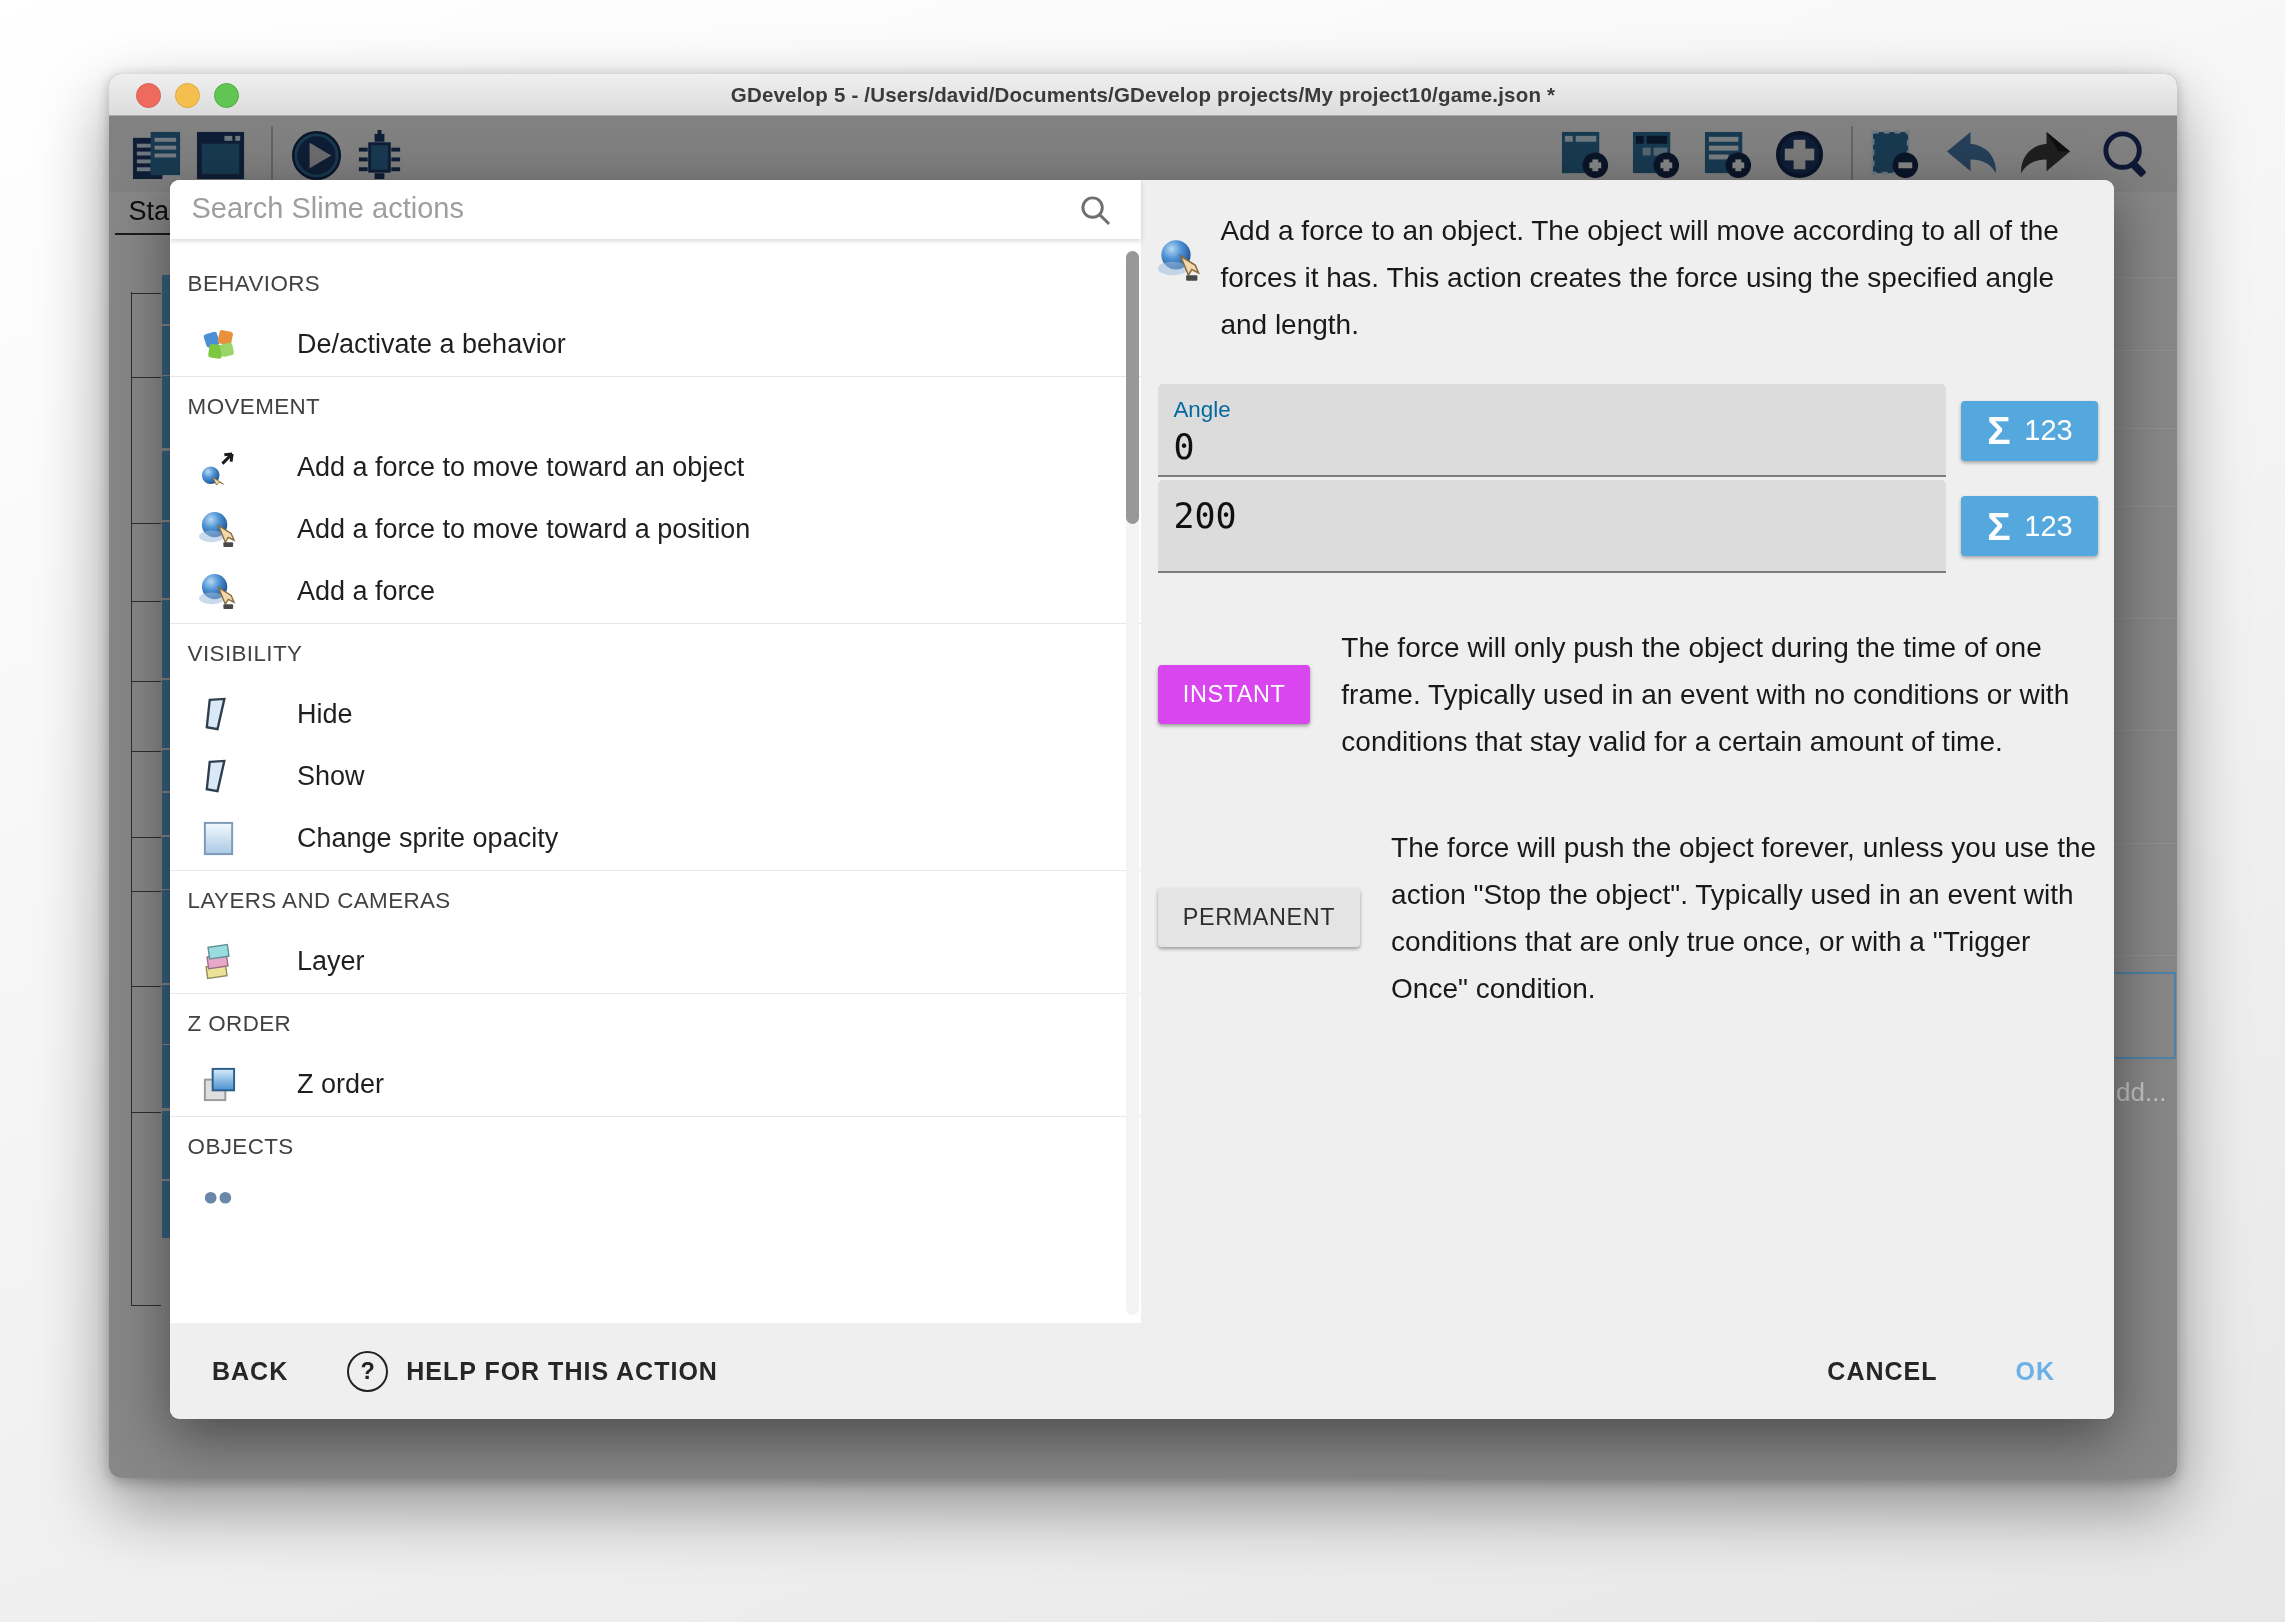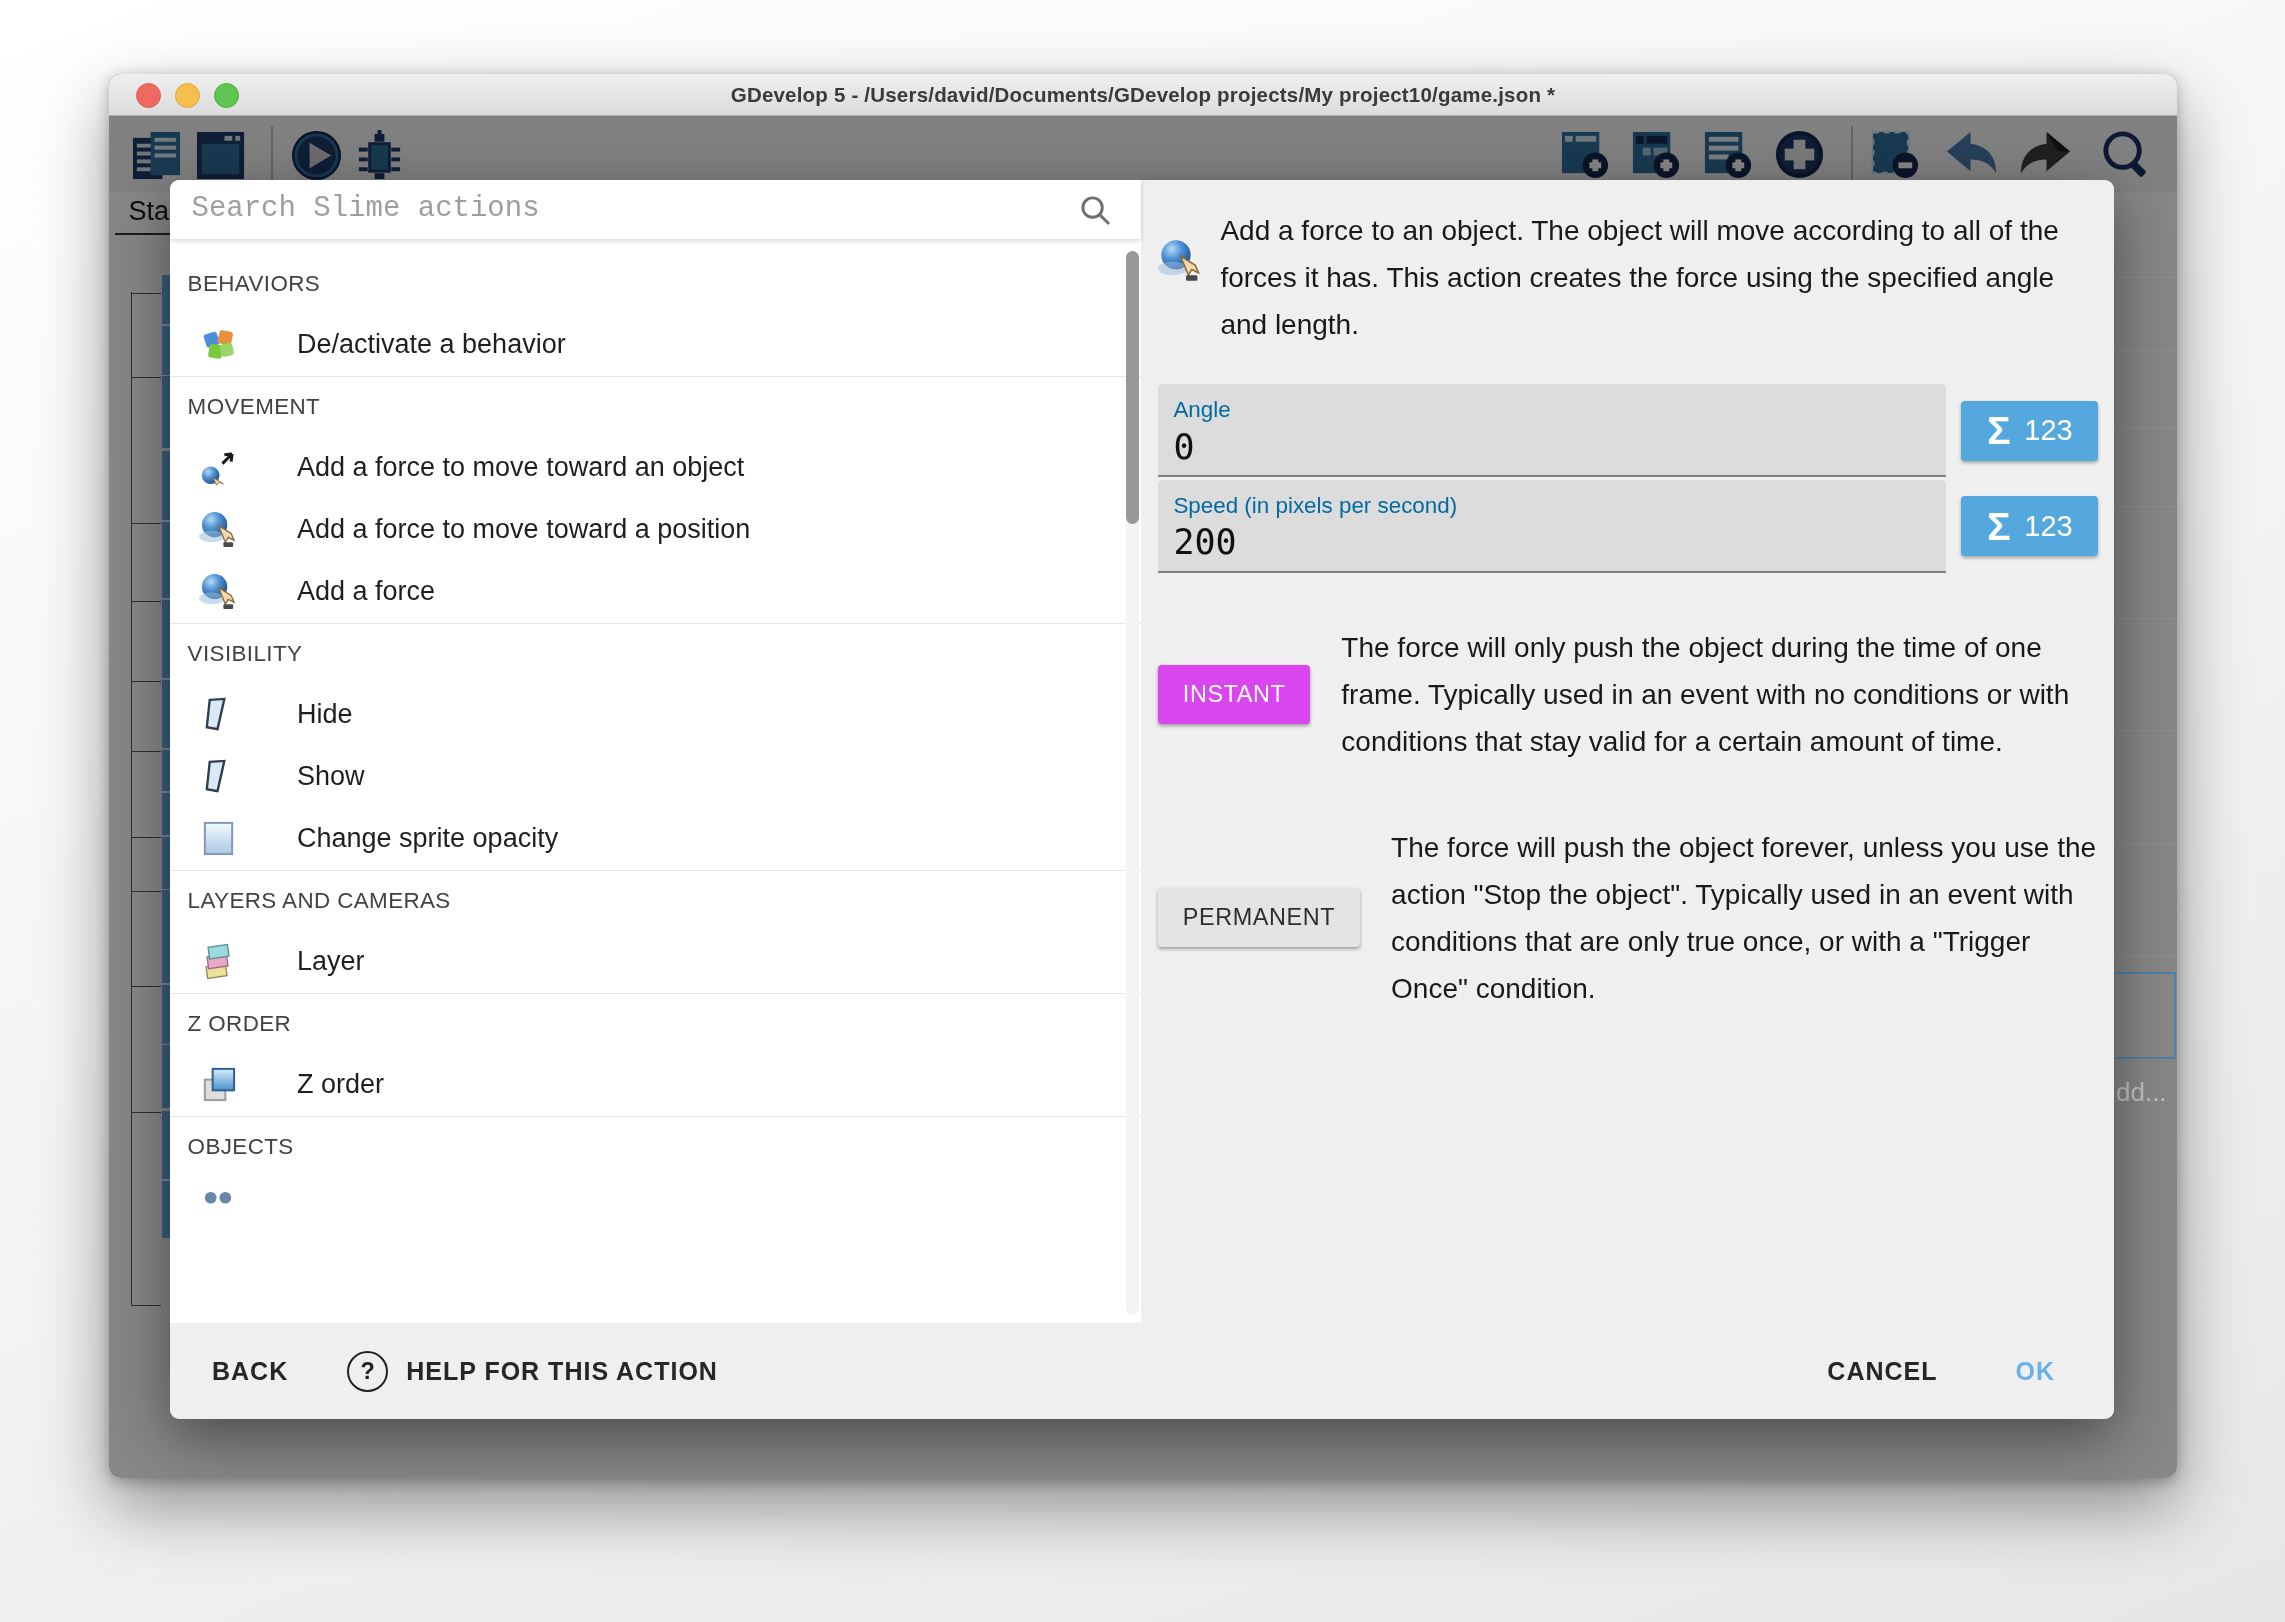"Search Slime actions" .searchrow input { font-family: Liberation Mono, monospace -> Liberation Sans, sans-serif }
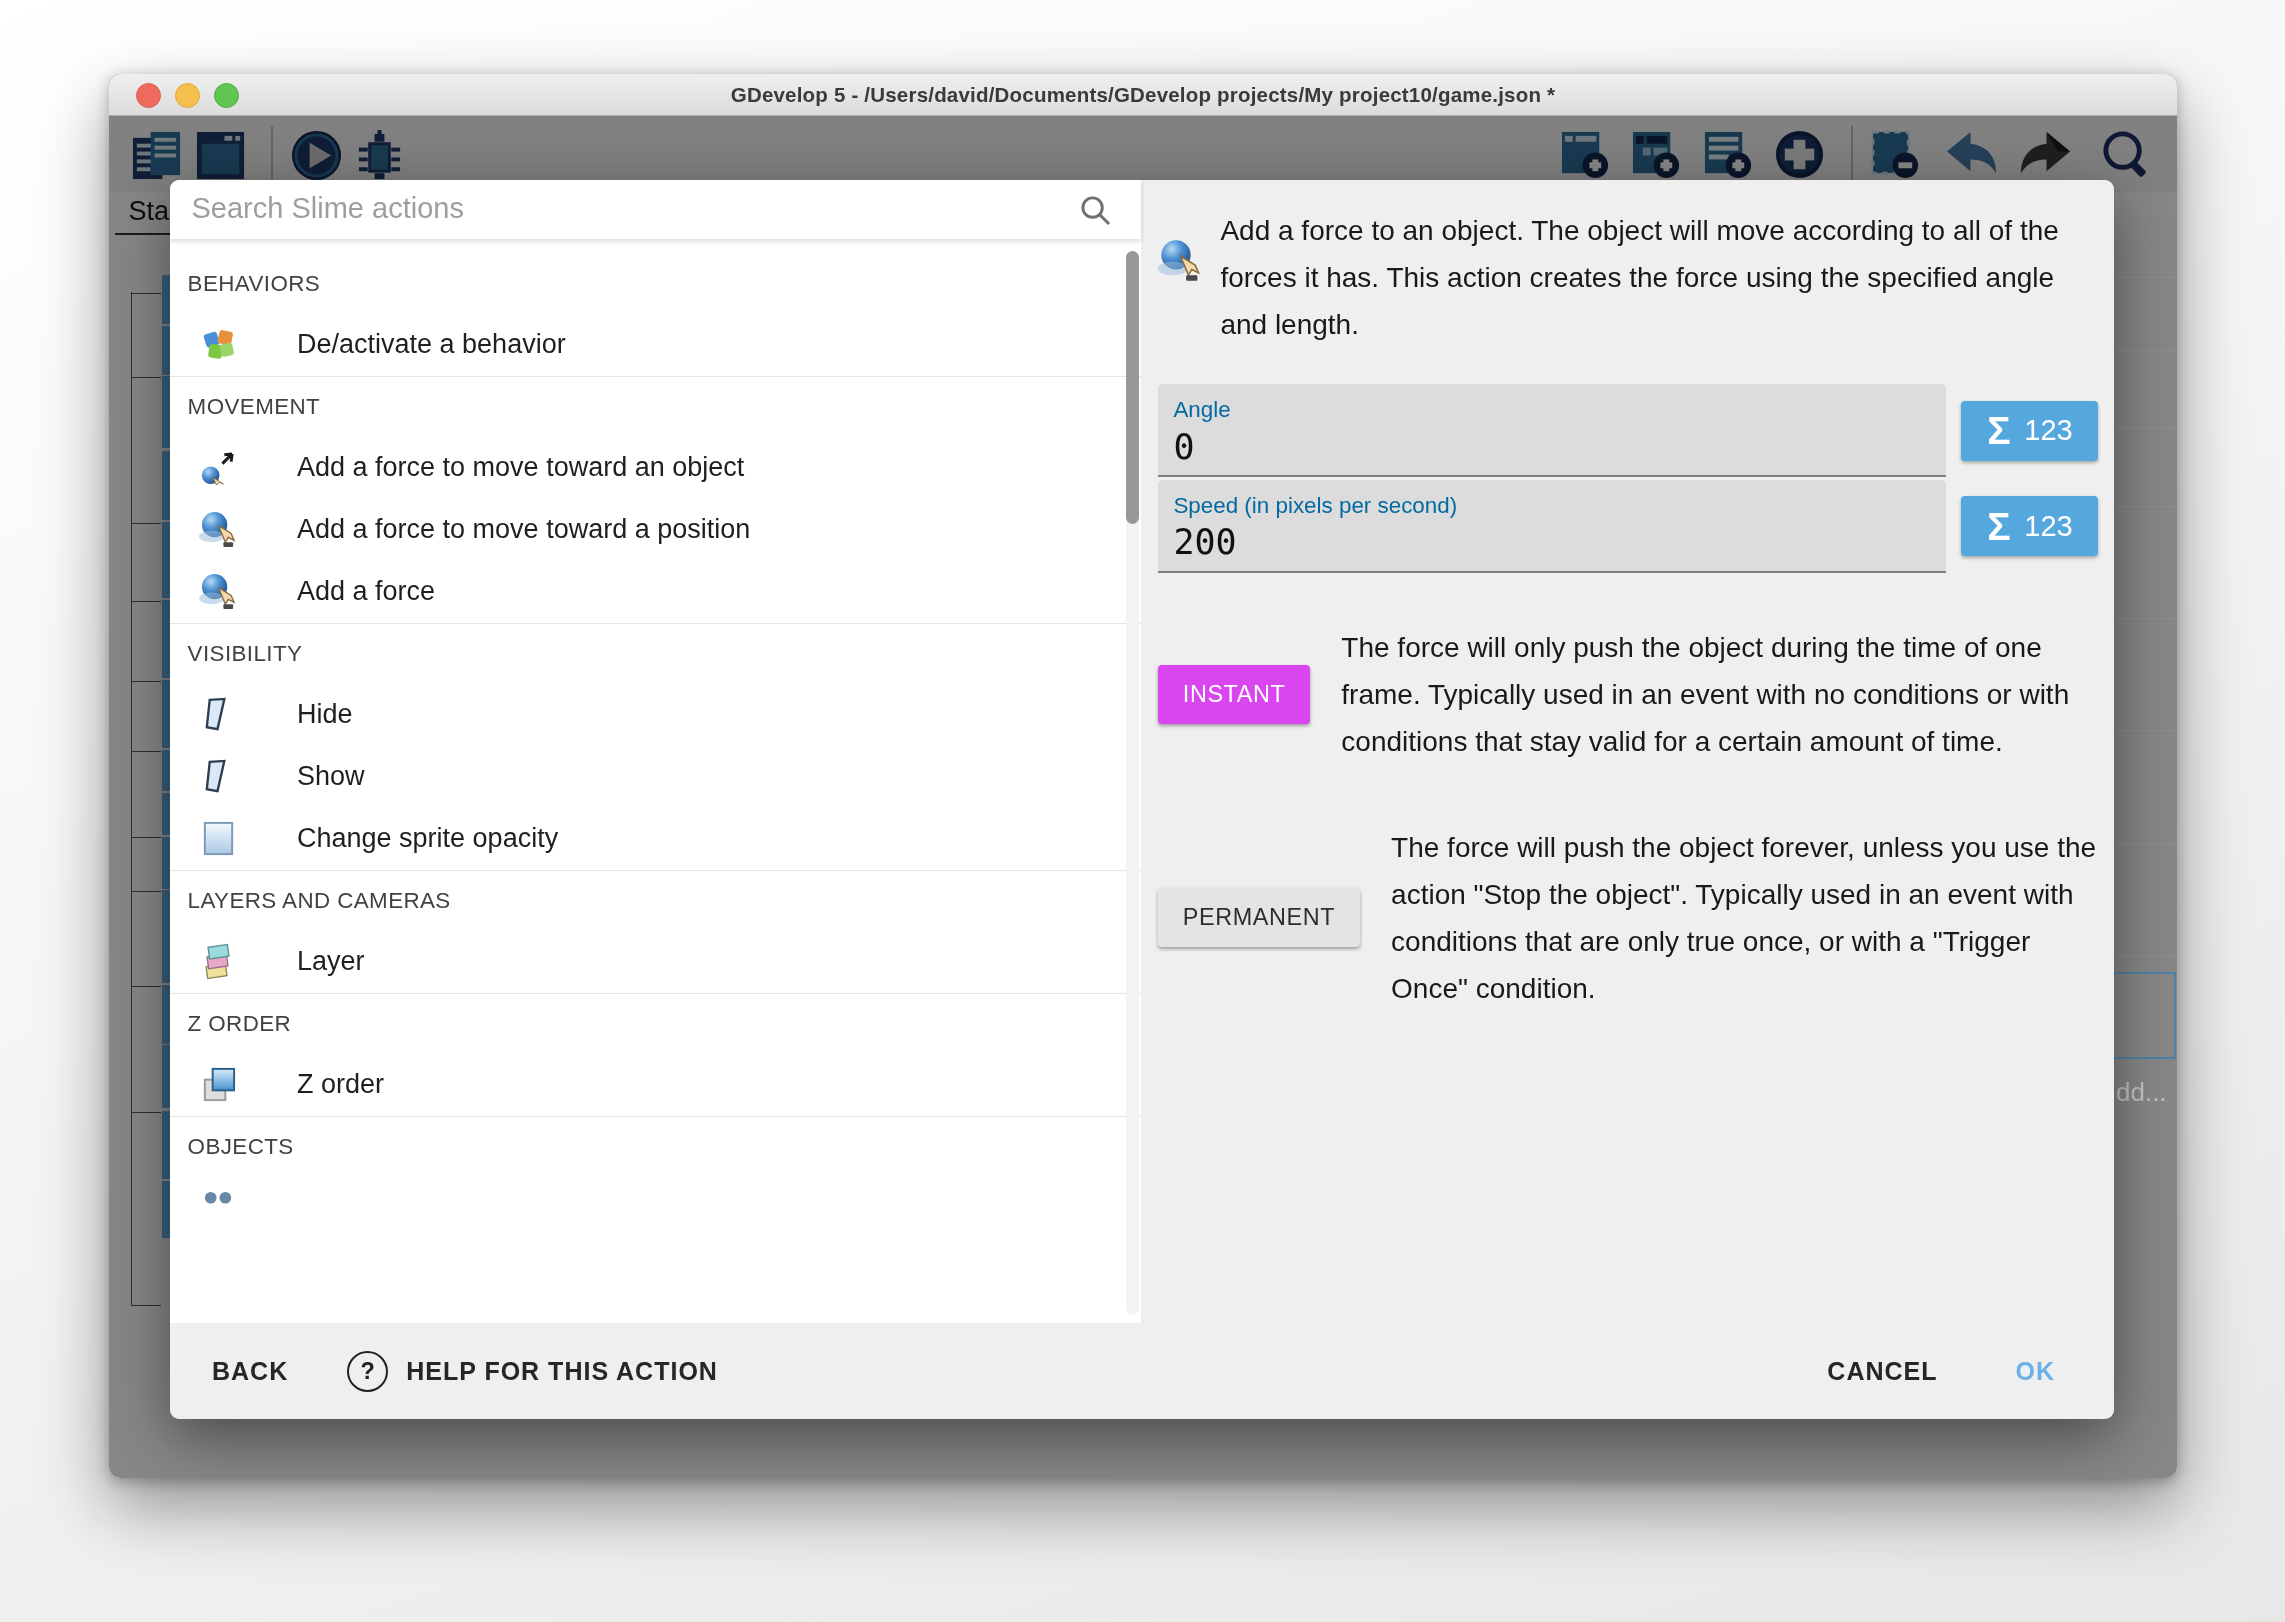"Speed (in pixels per second)" div.flabel { html: <div>Speed (in pixels per second)</div> -> none }
